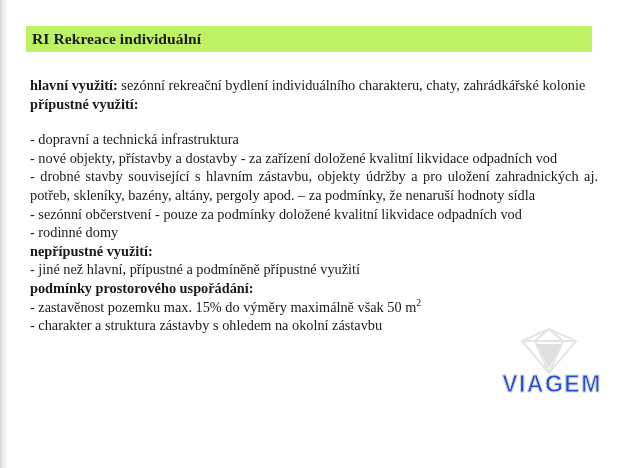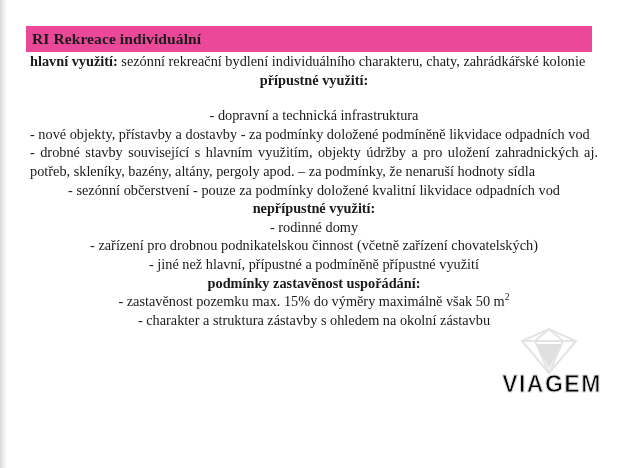"RI Rekreace individuální" .section-header { background: #ec4899 -> #bef264 }
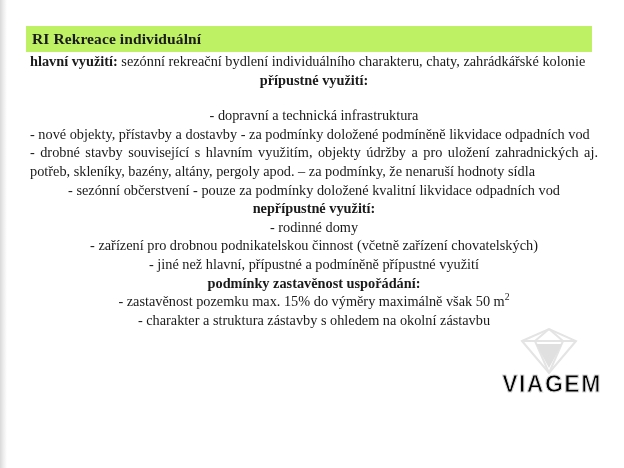"hlavní využití: sezónní rekreační" .body-block { margin-top: 0 -> 24px }
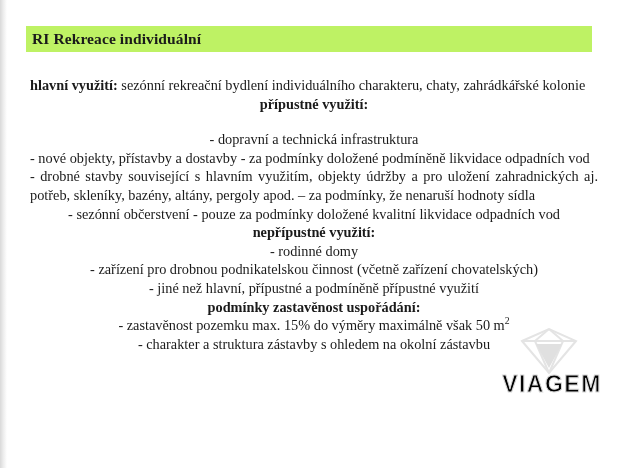"přípustné využití:" p.para.nojust { text-align: center -> left }
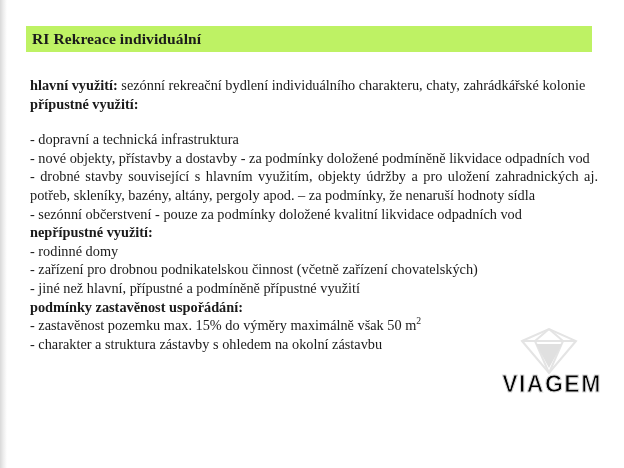"- nové objekty, přístavby a" p.para { text: podmínky doložené podmíněně -> zařízení doložené kvalitní }
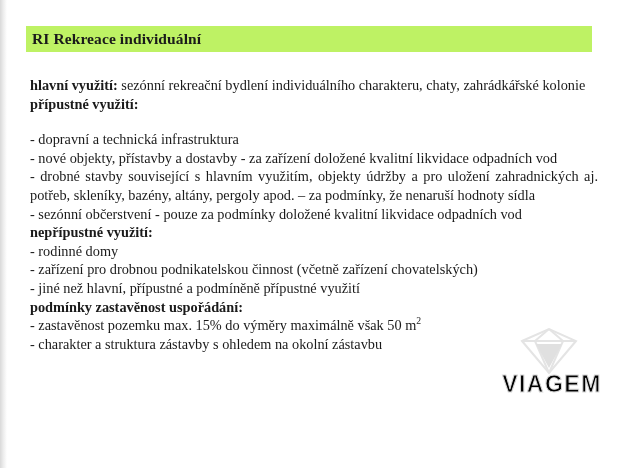"- drobné stavby související s" p.para { text: využitím -> zástavbu }
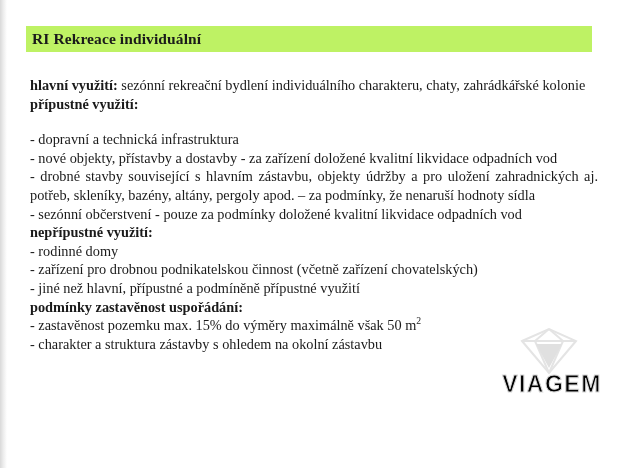"nepřípustné využití:" p.para { order: before "- rodinné domy" -> after "- rodinné domy" }
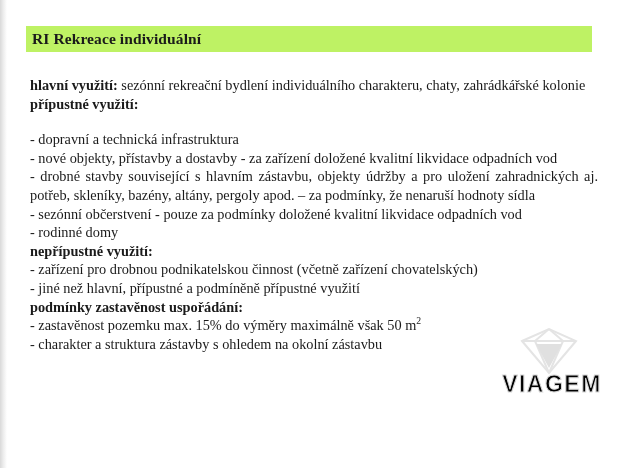"- zařízení pro drobnou podnikatelskou" p.para { html: <p>- zařízení pro drobnou podnikatelskou činnost (včetně zařízení chovatelských)</p> -> none }
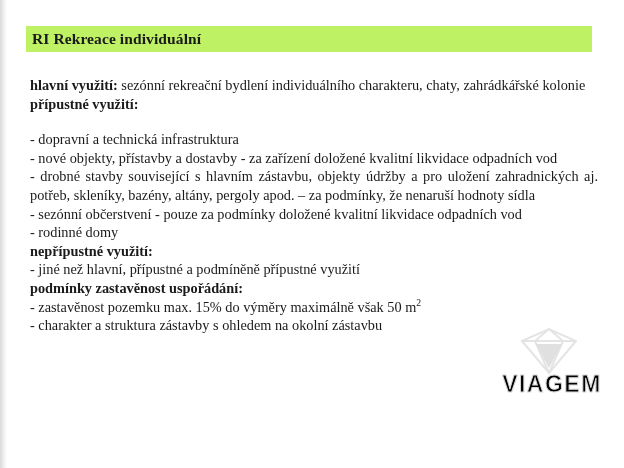"podmínky zastavěnost uspořádání:" span.b { text: zastavěnost -> prostorového }
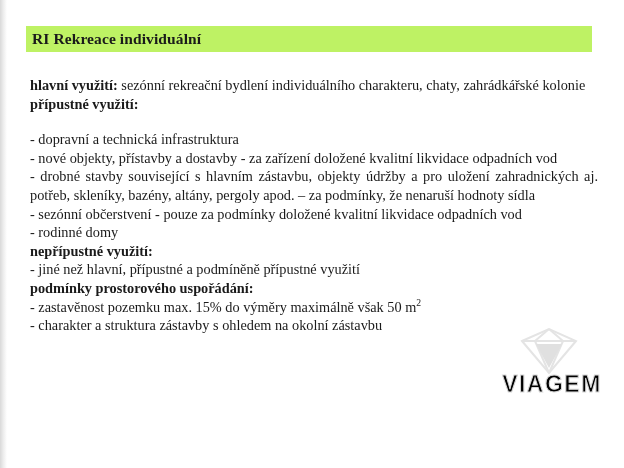"VIAGEM" .watermark .wm-text { color: #000000 -> #1d4ed8 }
